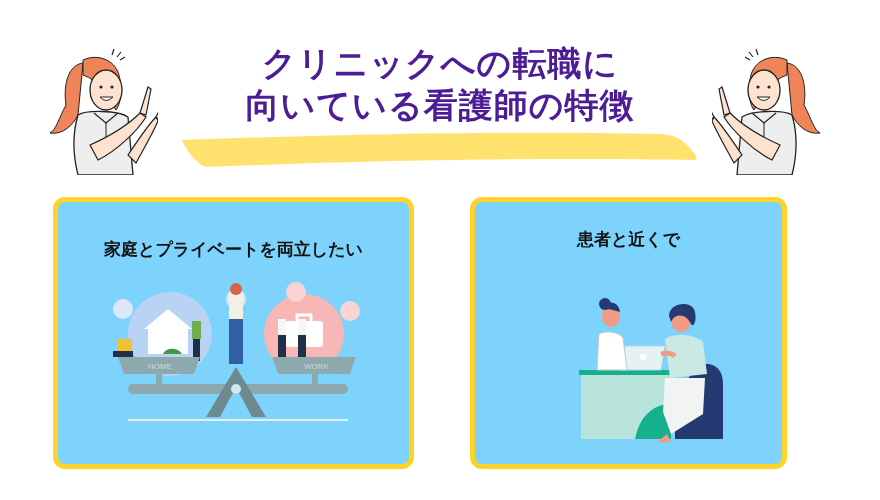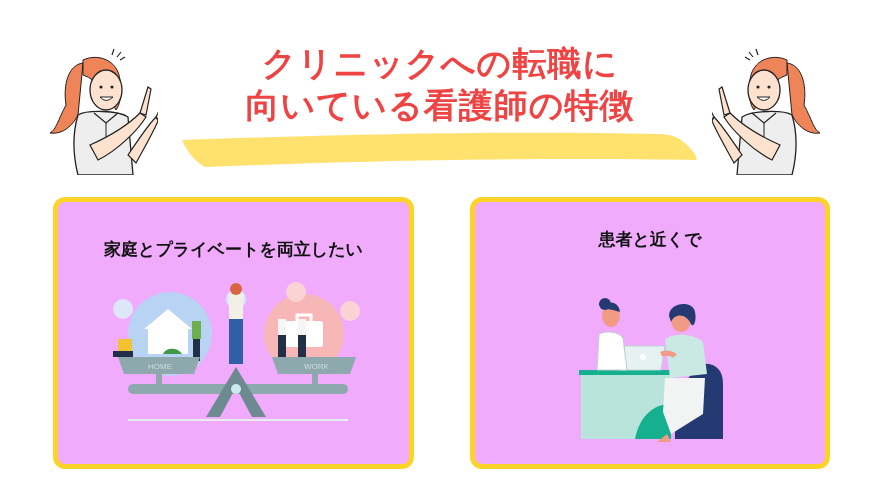"クリニックへの転職に" .title { color: #ef4444 -> #4c1d95 }
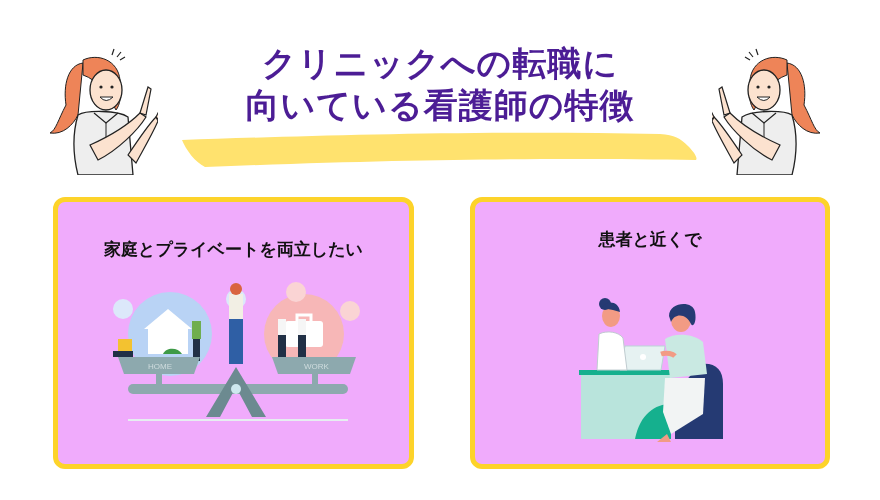"家庭とプライベートを両立したい" .card { background: #f0abfc -> #7dd3fc }
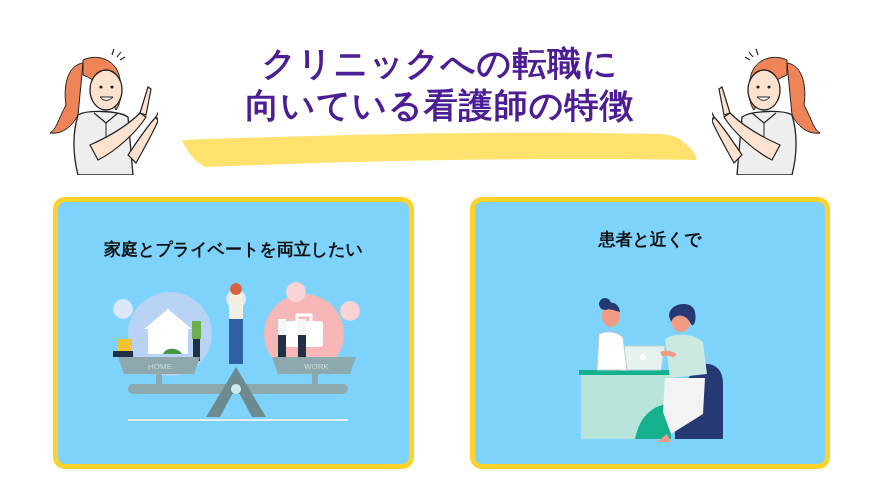"患者と近くで" div.abs { width: 360px -> 317px }
